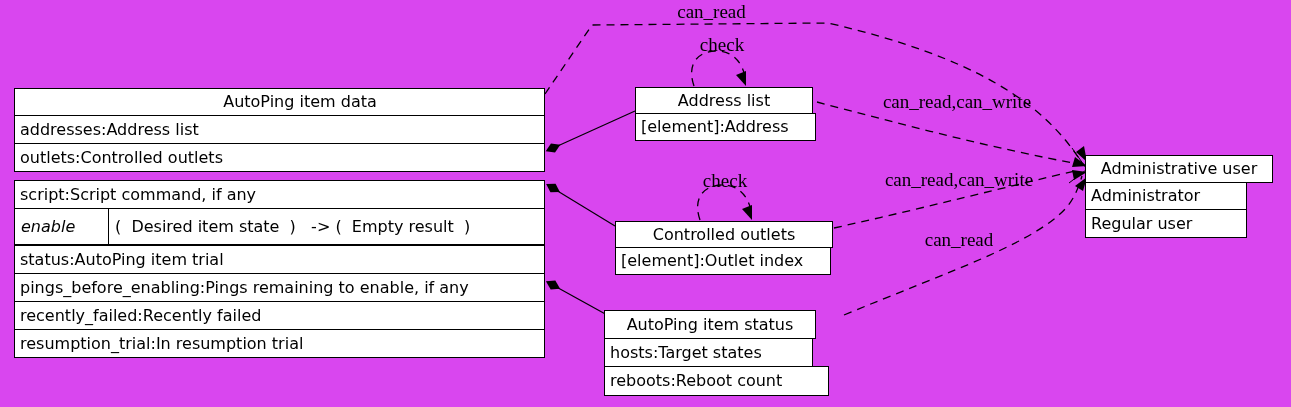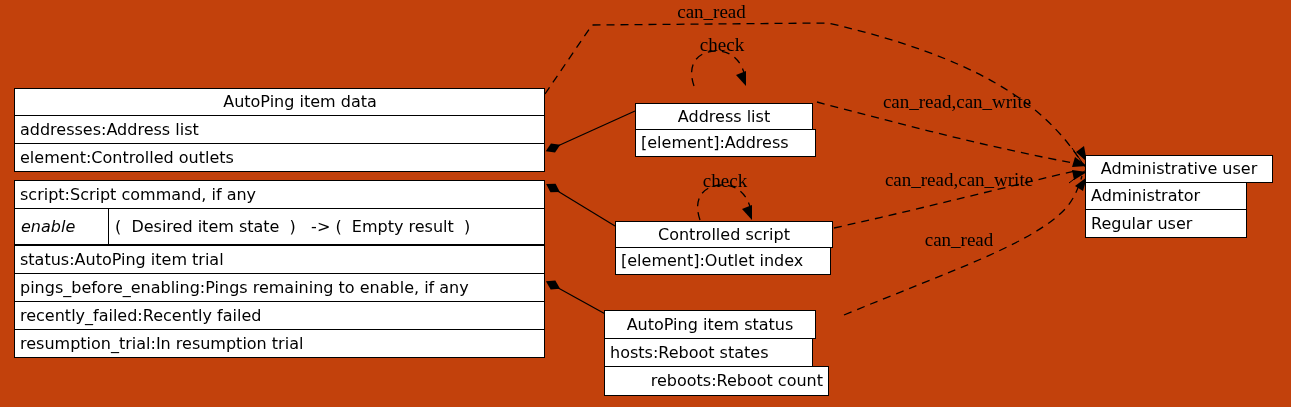"can_read" .canvas { background: #c2410c -> #d946ef }
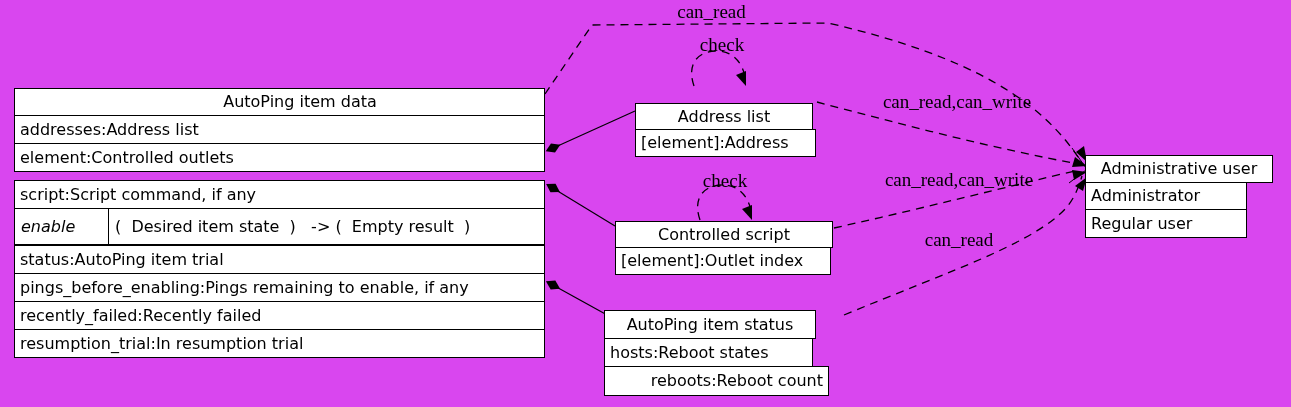"Address list" div.node { top: 103px -> 87px }
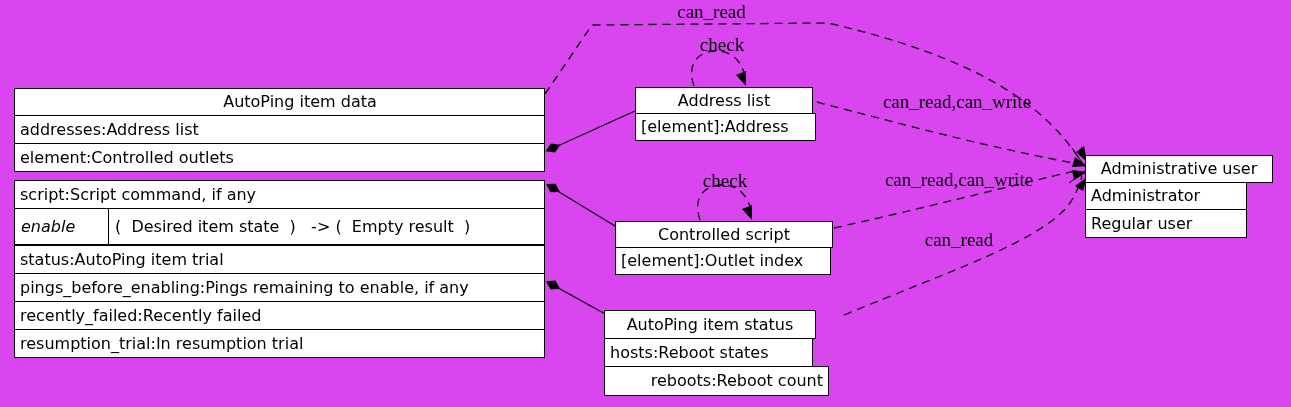"element:Controlled outlets" div.nrow { text: element:Controlled -> outlets:Controlled }
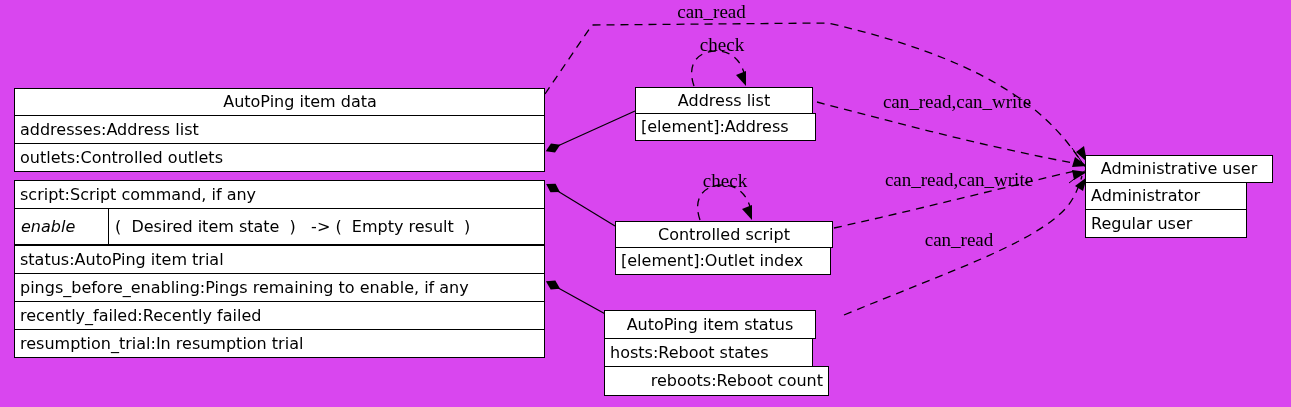"Controlled script" div.nrow { text: script -> outlets }
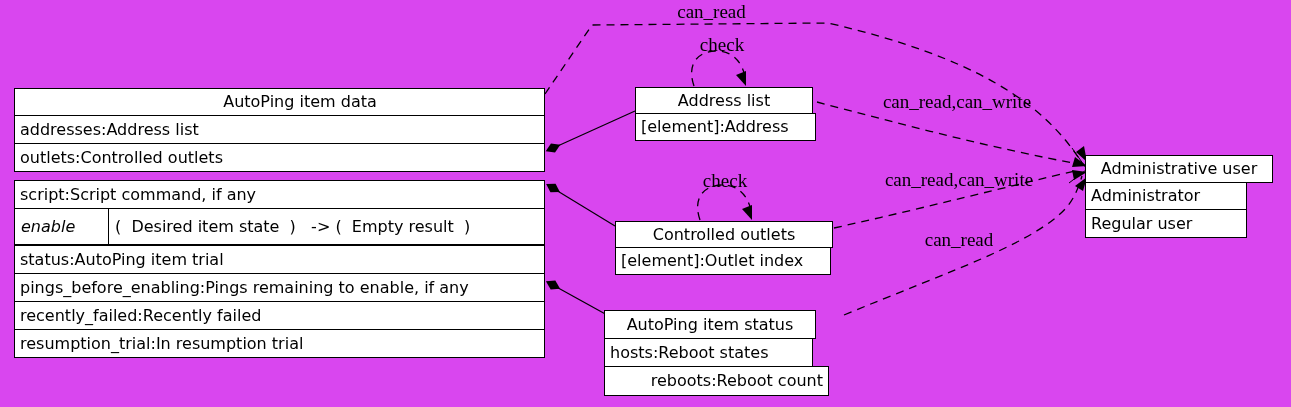"hosts:Reboot states" div.nrow { text: hosts:Reboot -> hosts:Target }
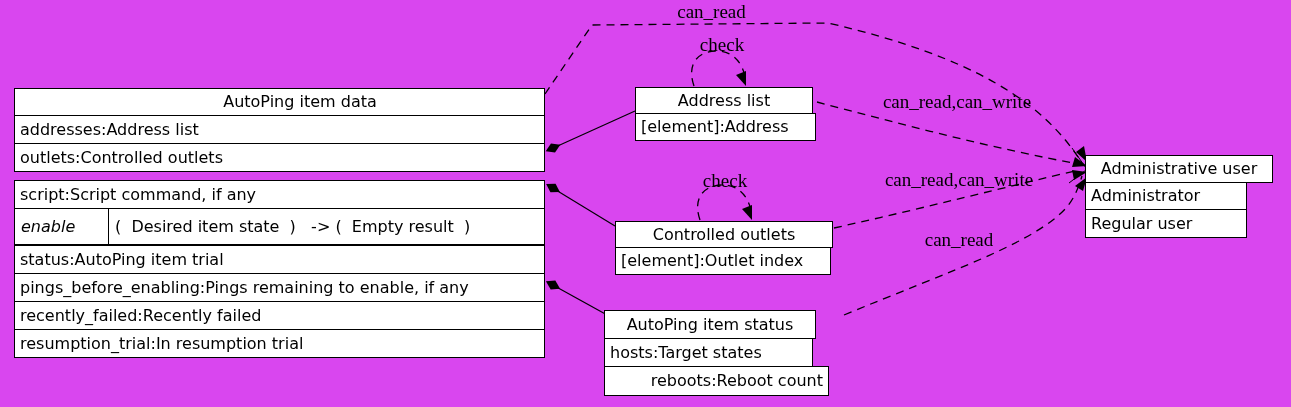"reboots:Reboot count" .h30 { text-align: right -> none }
